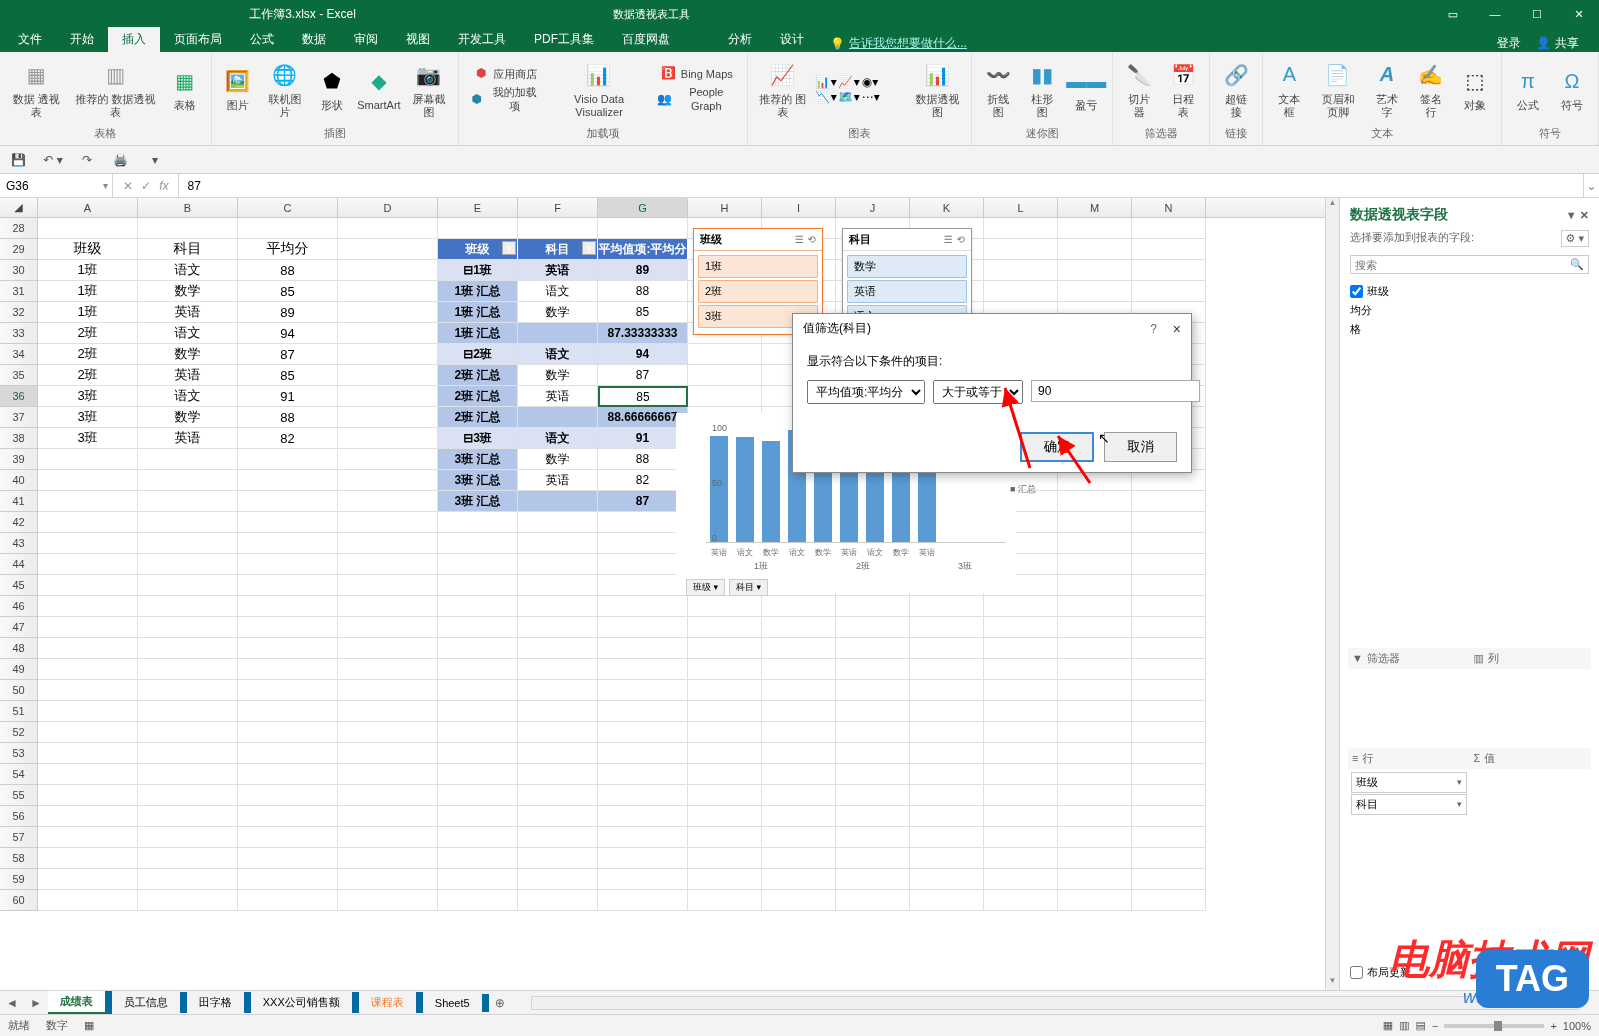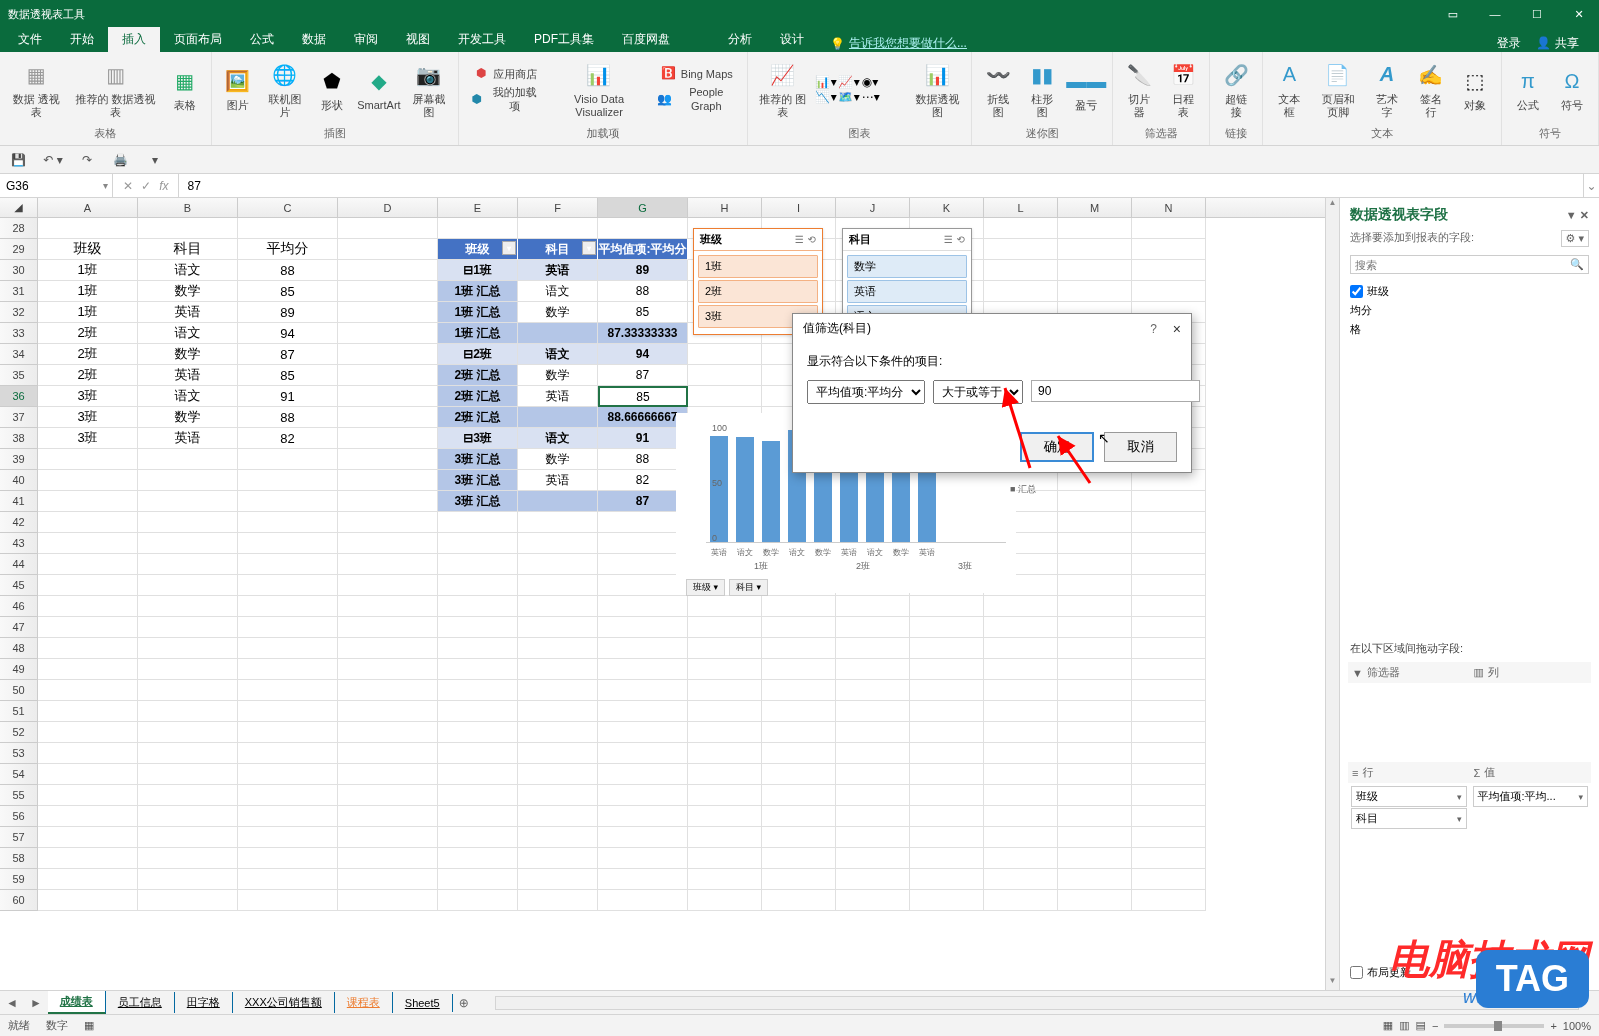"工作簿3.xlsx - Excel" div.titlebar-left { html: none -> <div> <span>工作簿3.xlsx - Excel</span> </div> }
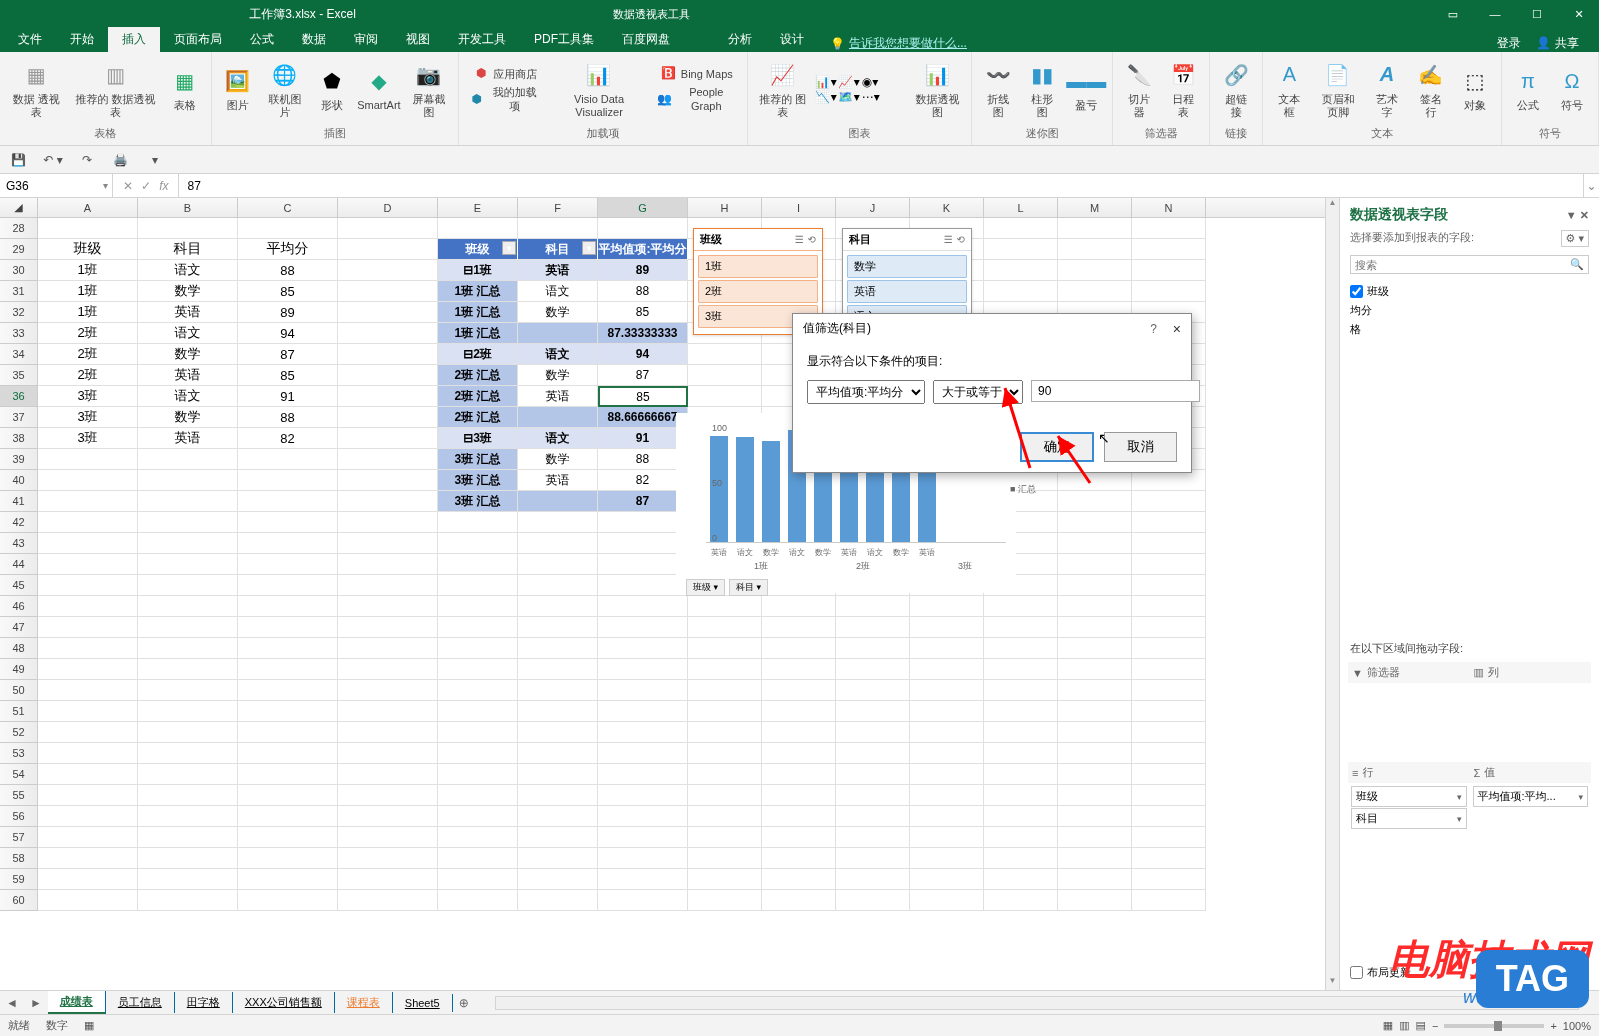"在以下区域间拖动字段:" div.fp-drop-label { html: <div>在以下区域间拖动字段:</div> -> none }
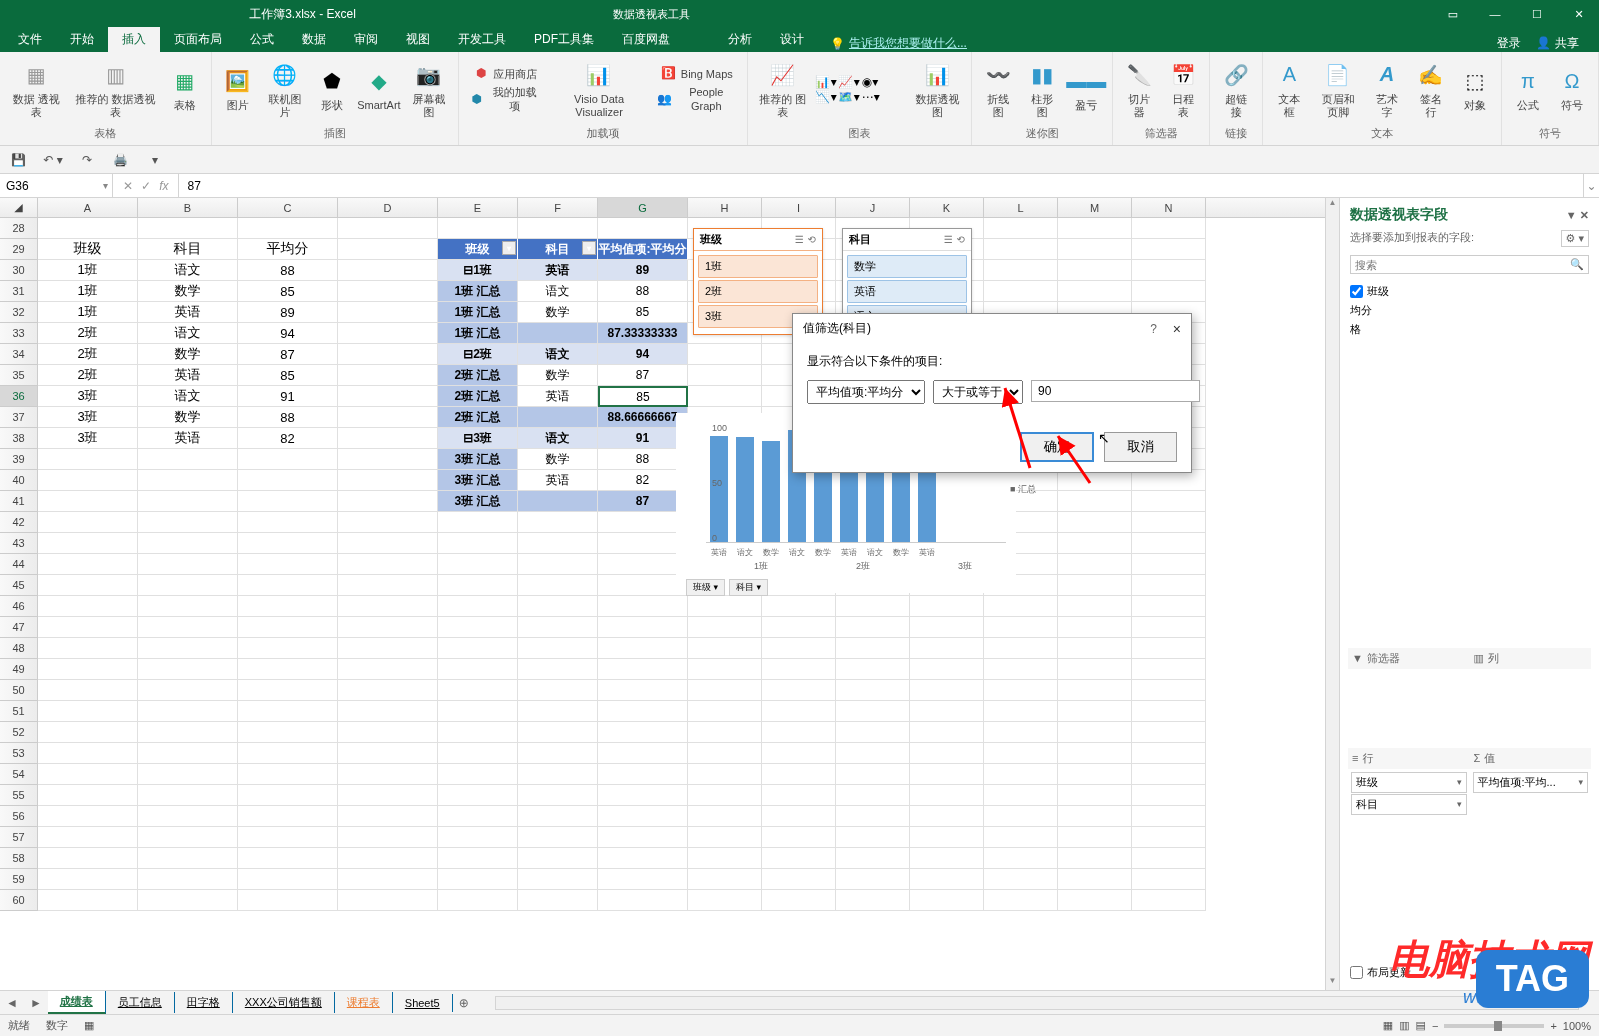"平均值项:平均..." div.fp-area-body { html: <div> <div>平均值项:平均...</div> </div> -> none }
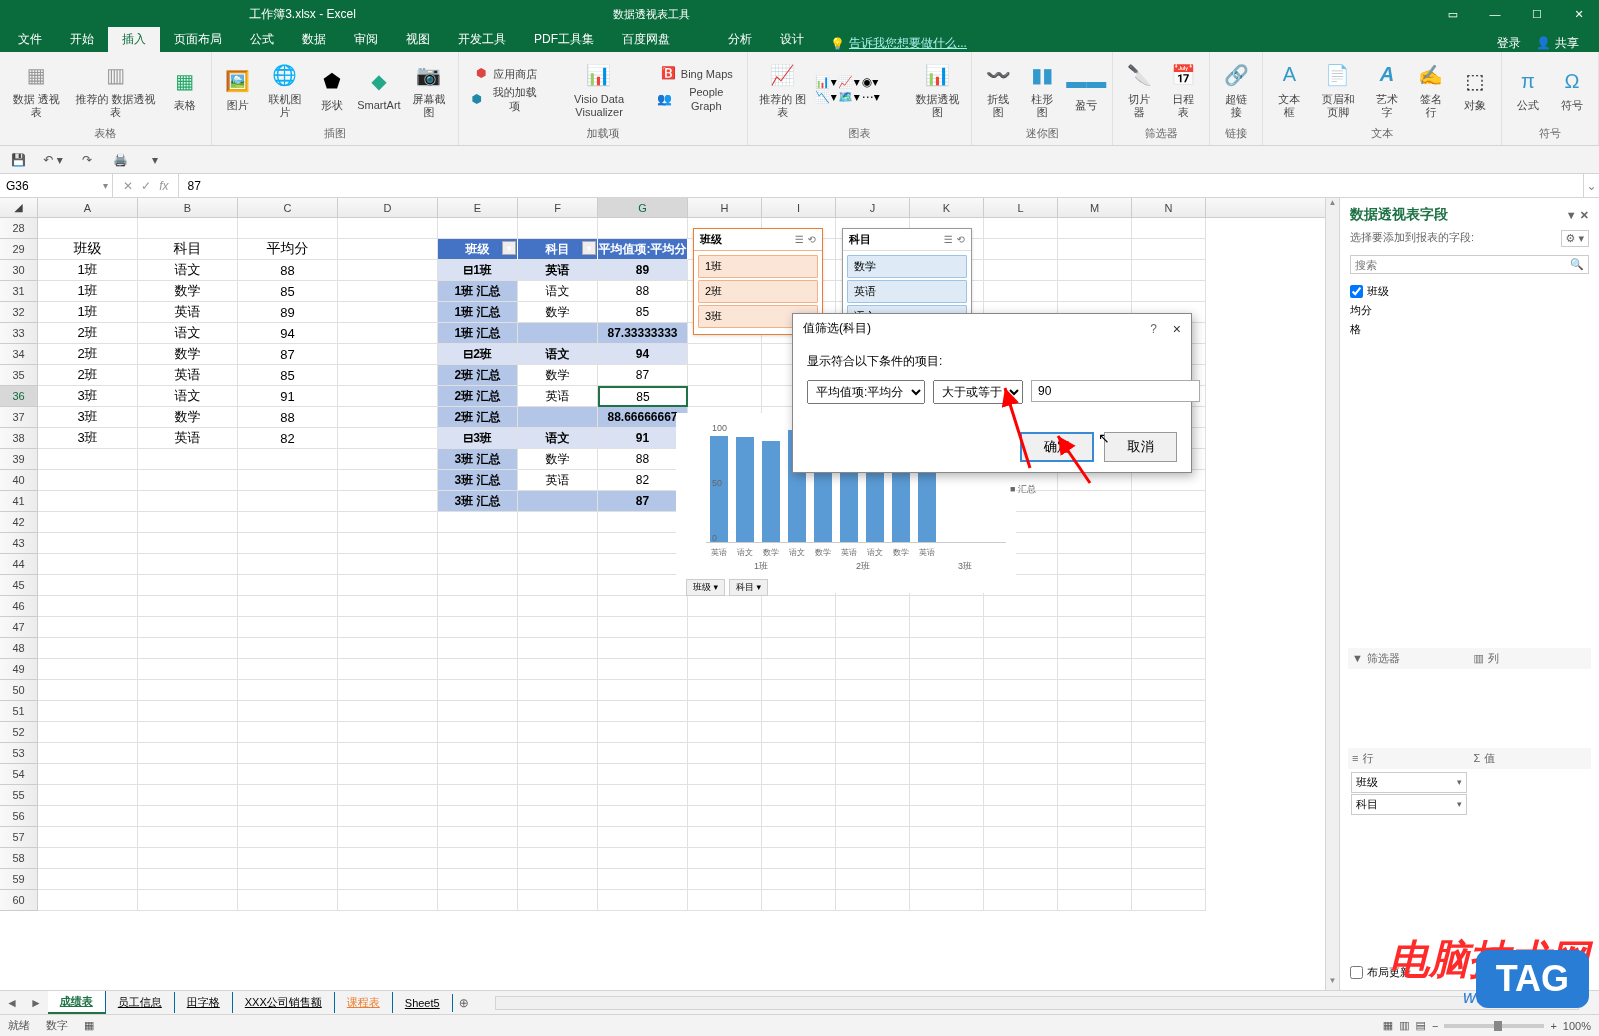"成绩表" .sheet-tab { border-right: 1px solid #0369a1 -> 7px solid #0369a1; text-decoration: underline -> none }
